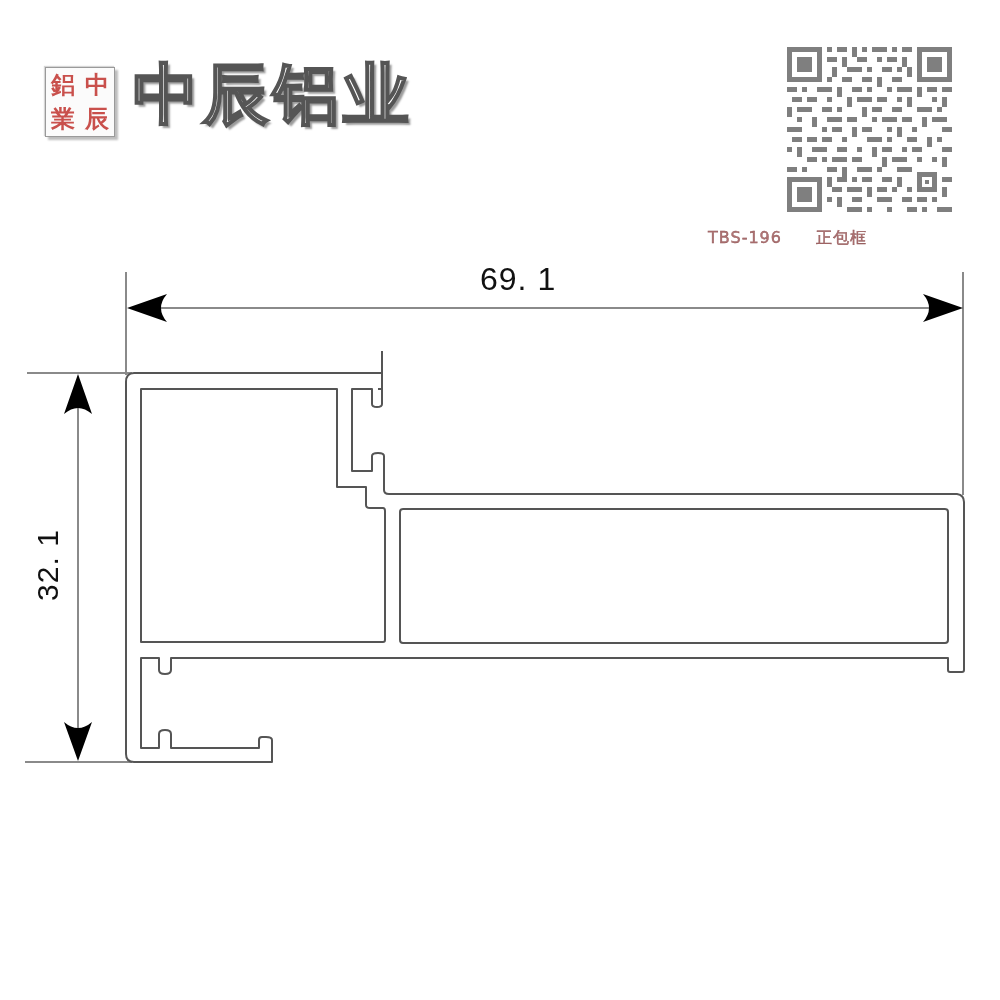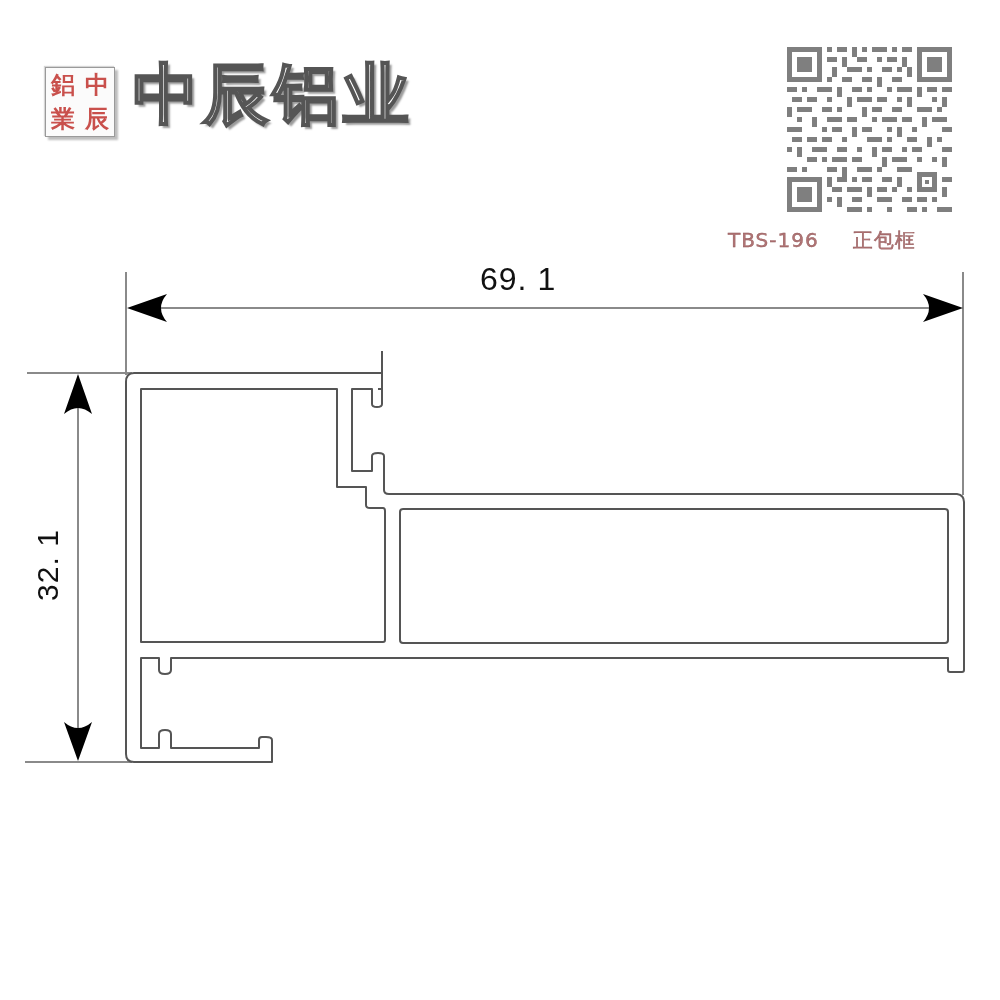"TBS-196 正包框" .model { font-size: 20px -> 16px; left: 728px -> 708px }
